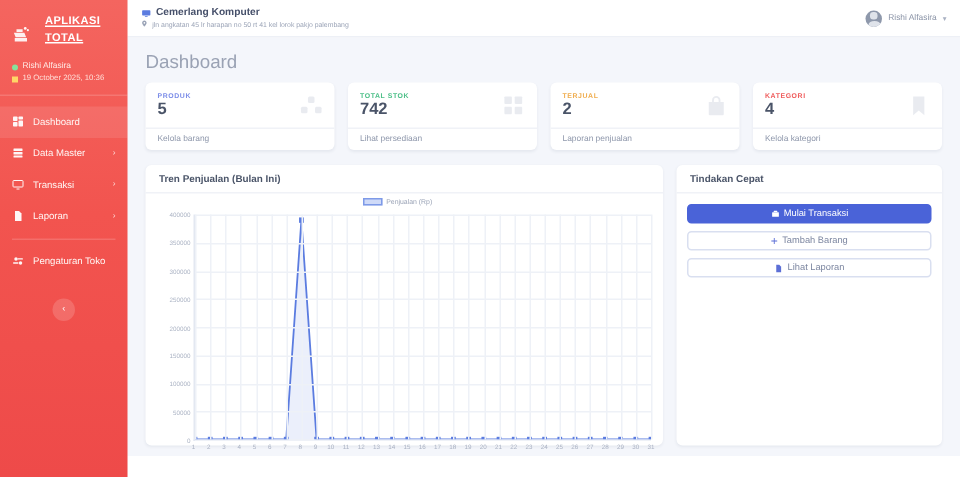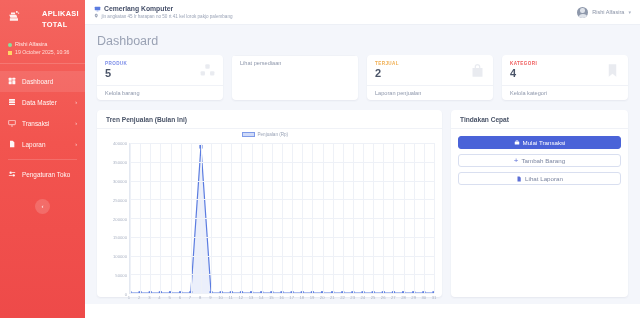"APLIKASI" .brand { align-items: flex-start -> flex-end; gap: 20px -> 8px; text-decoration: none -> underline }
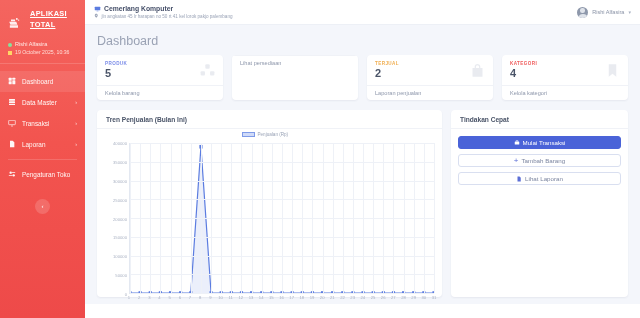"742" div.card-top { html: none -> <div> <div> <div>TOTAL STOK</div> <div>742</div> </div> <span> <svg> <rect></rect> <rect></rect> <rect></rect> <rect></rect> </svg> </span> </div> }
